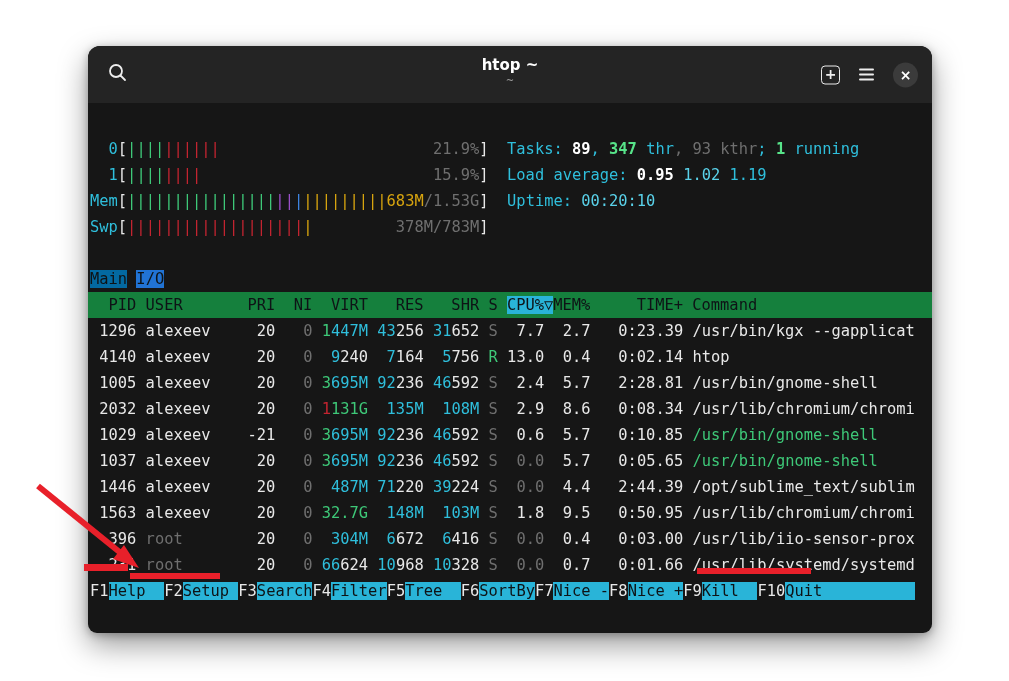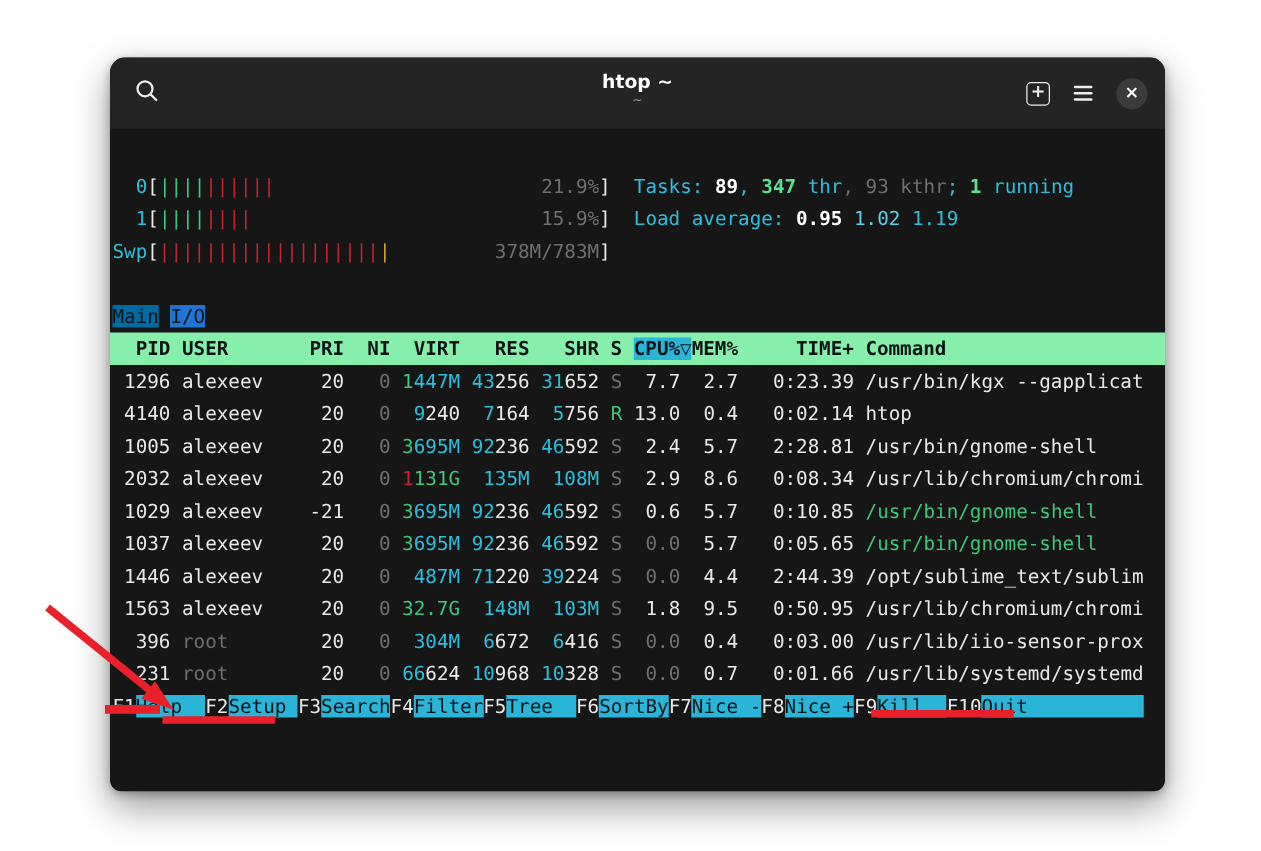"Mem[||||||||||||||||||||||||||||683M/1.5" div.line { html: none -> <div><span>Mem</span><span>[</span><span>||||||||||||||||</span><span>||</span><span>|</span><span>|||||||||</span><span>683M</span><span>/1.53G</span><span>] </span><span>Uptime: </span><span>00:20:10</span></div> }
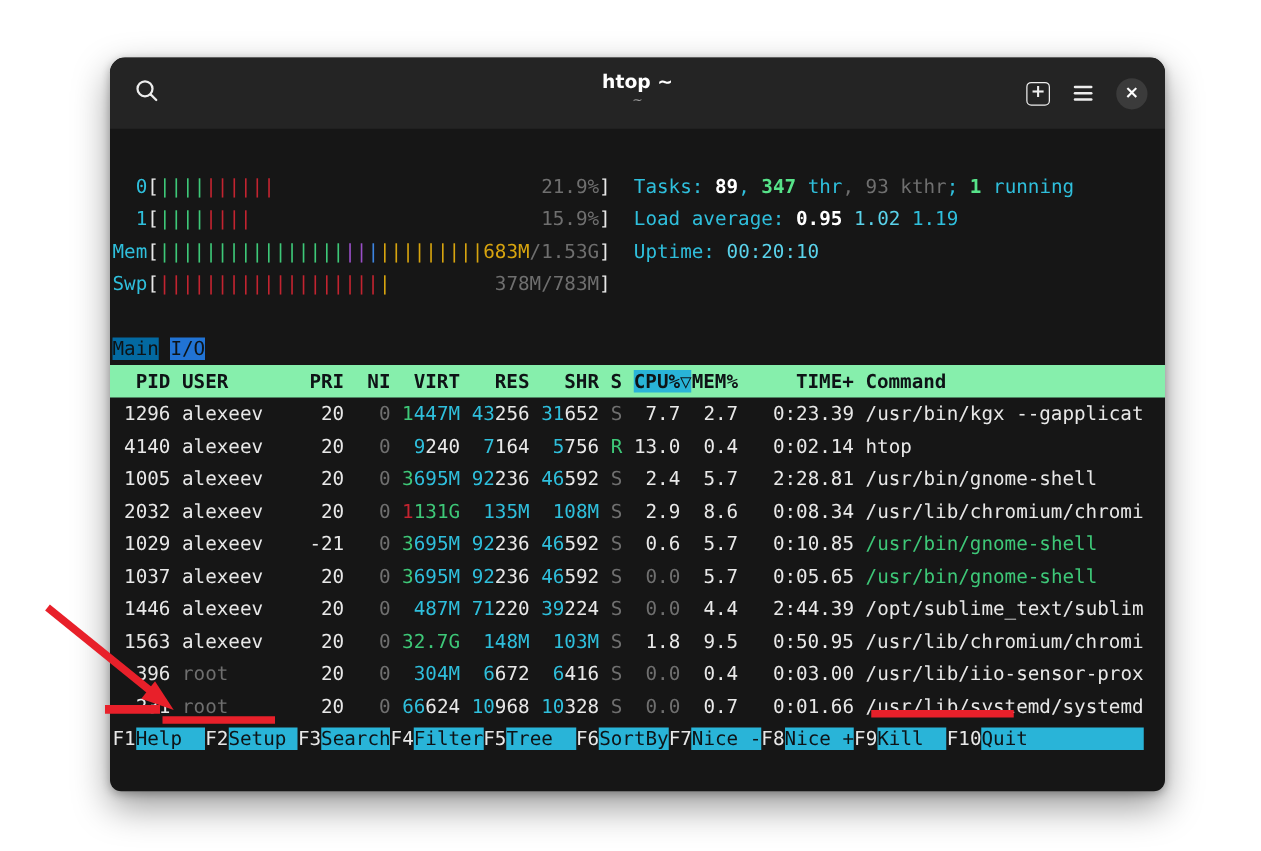"PID USER PRI NI VIRT" .line-hdr { background: #86efac -> #15803d; font-weight: bold -> none }
